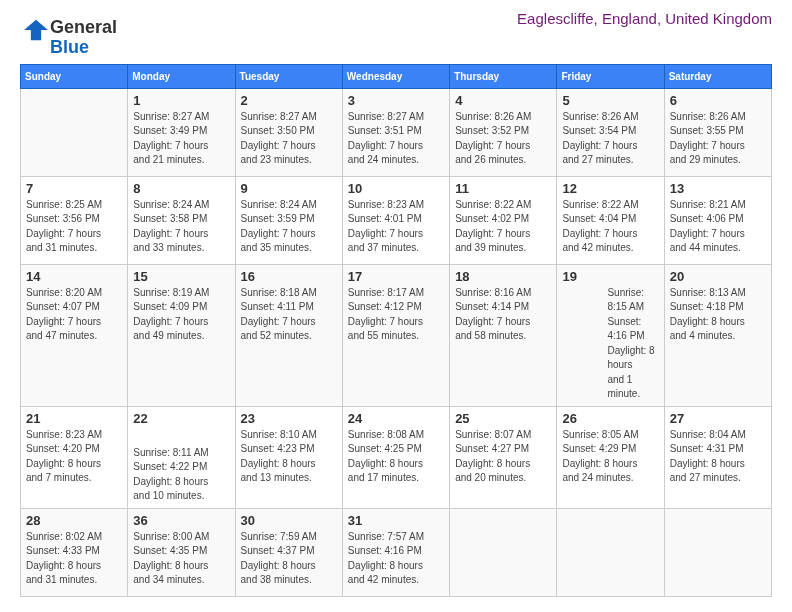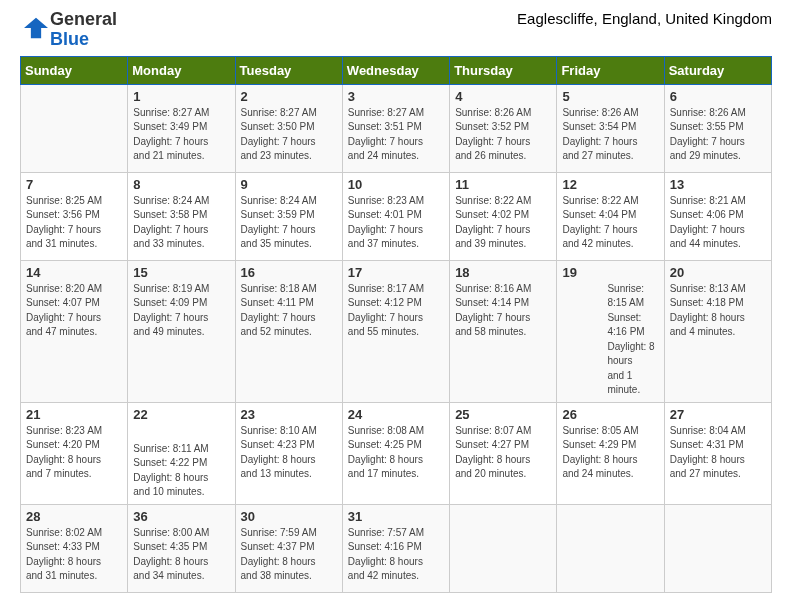"General" .logo { align-items: center -> flex-start; margin-top: none -> 8px }
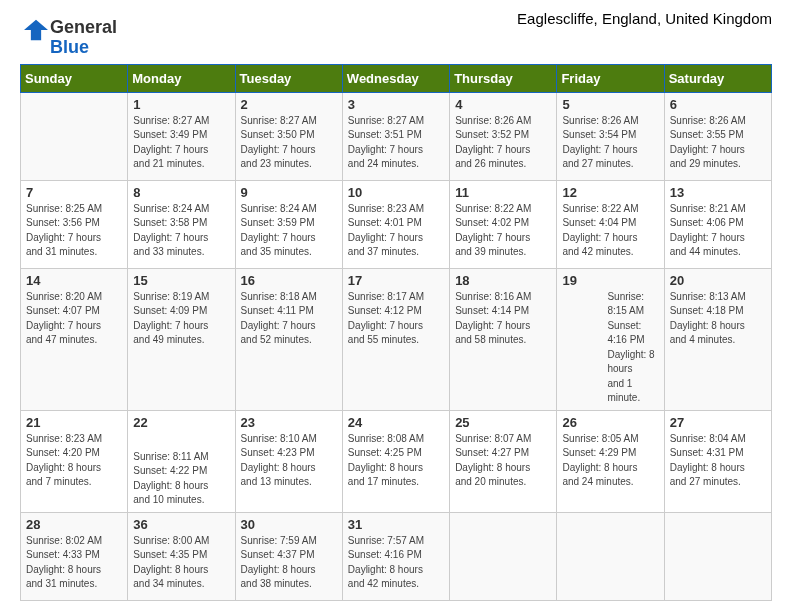"Eaglescliffe, England, United Kingdom" .subtitle { color: #000000 -> #701a75 }
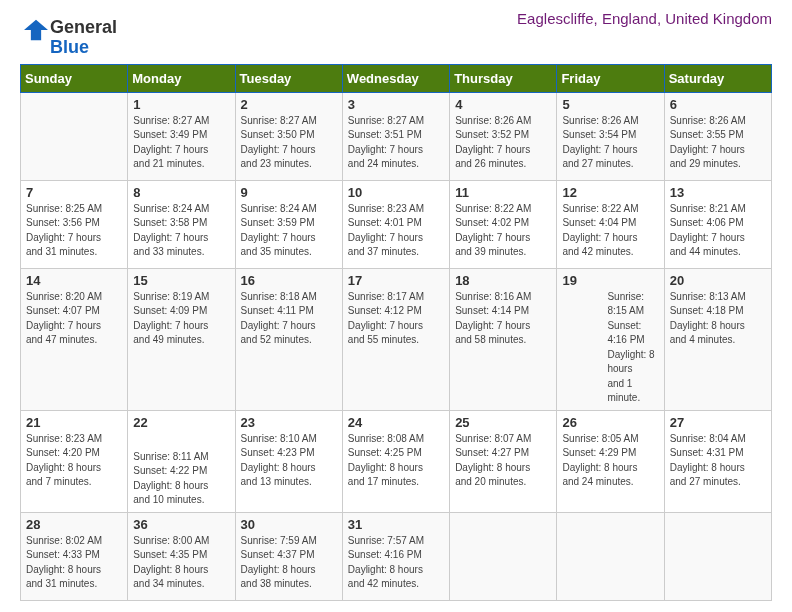"Sunday" thead tr th { background-color: #4d7c0f -> #3b82f6; font-size: 13px -> 10px }
